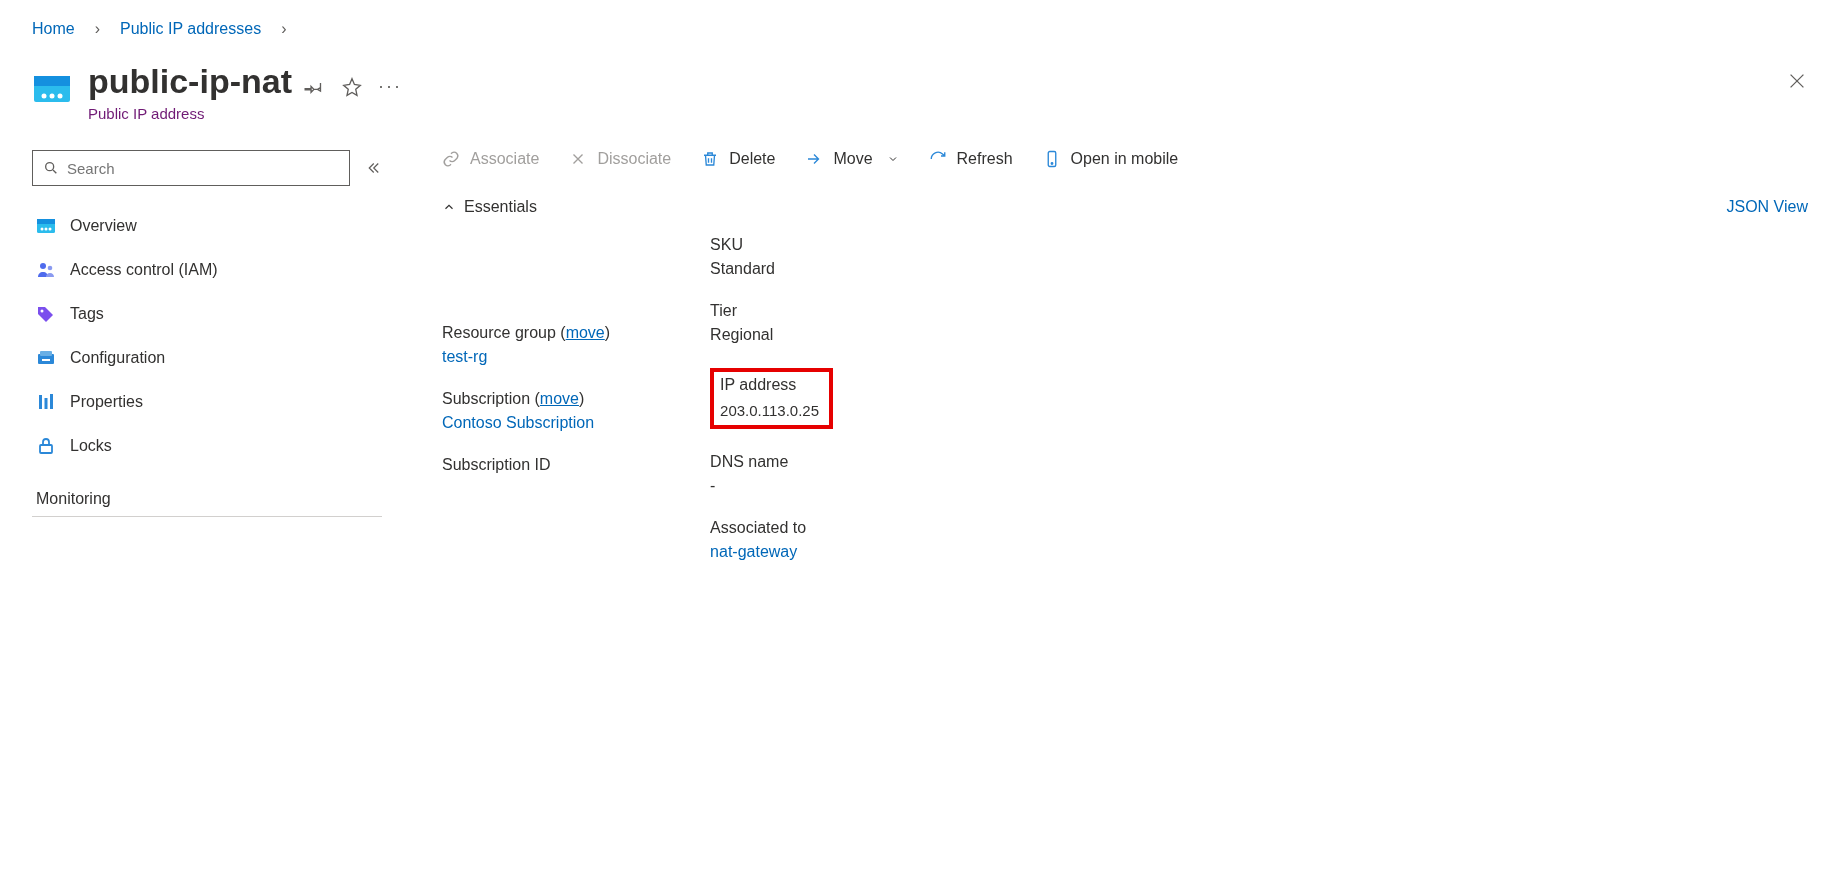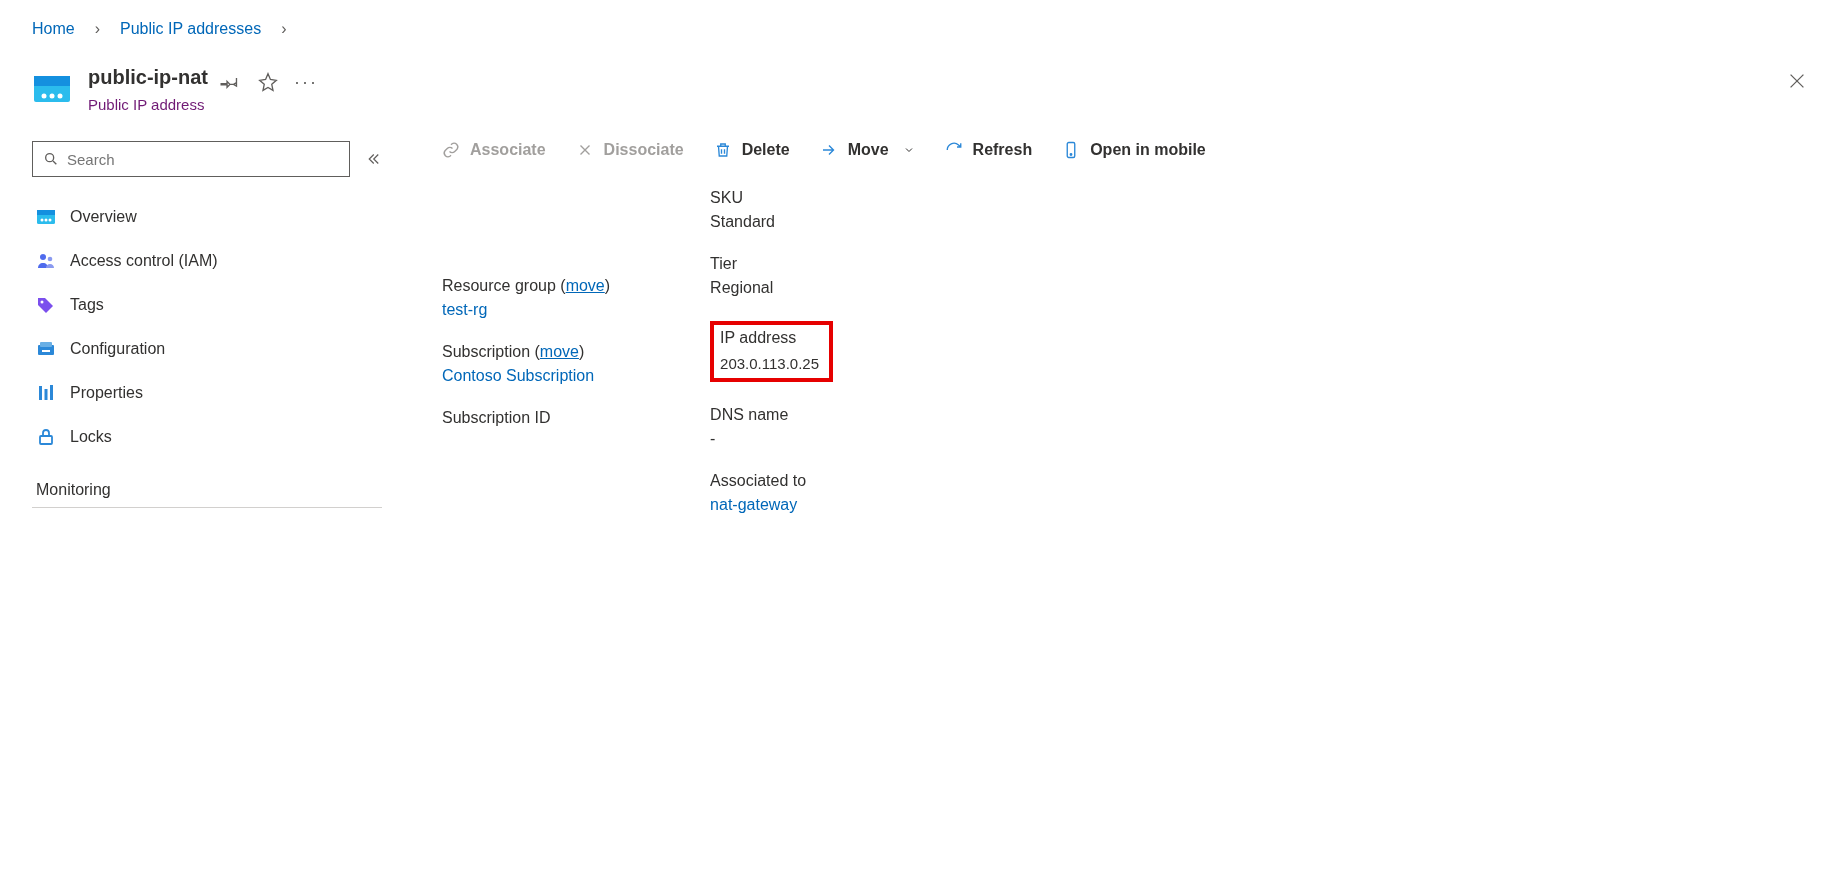"public-ip-nat" .title-block h1 { font-size: 20px -> 34px }
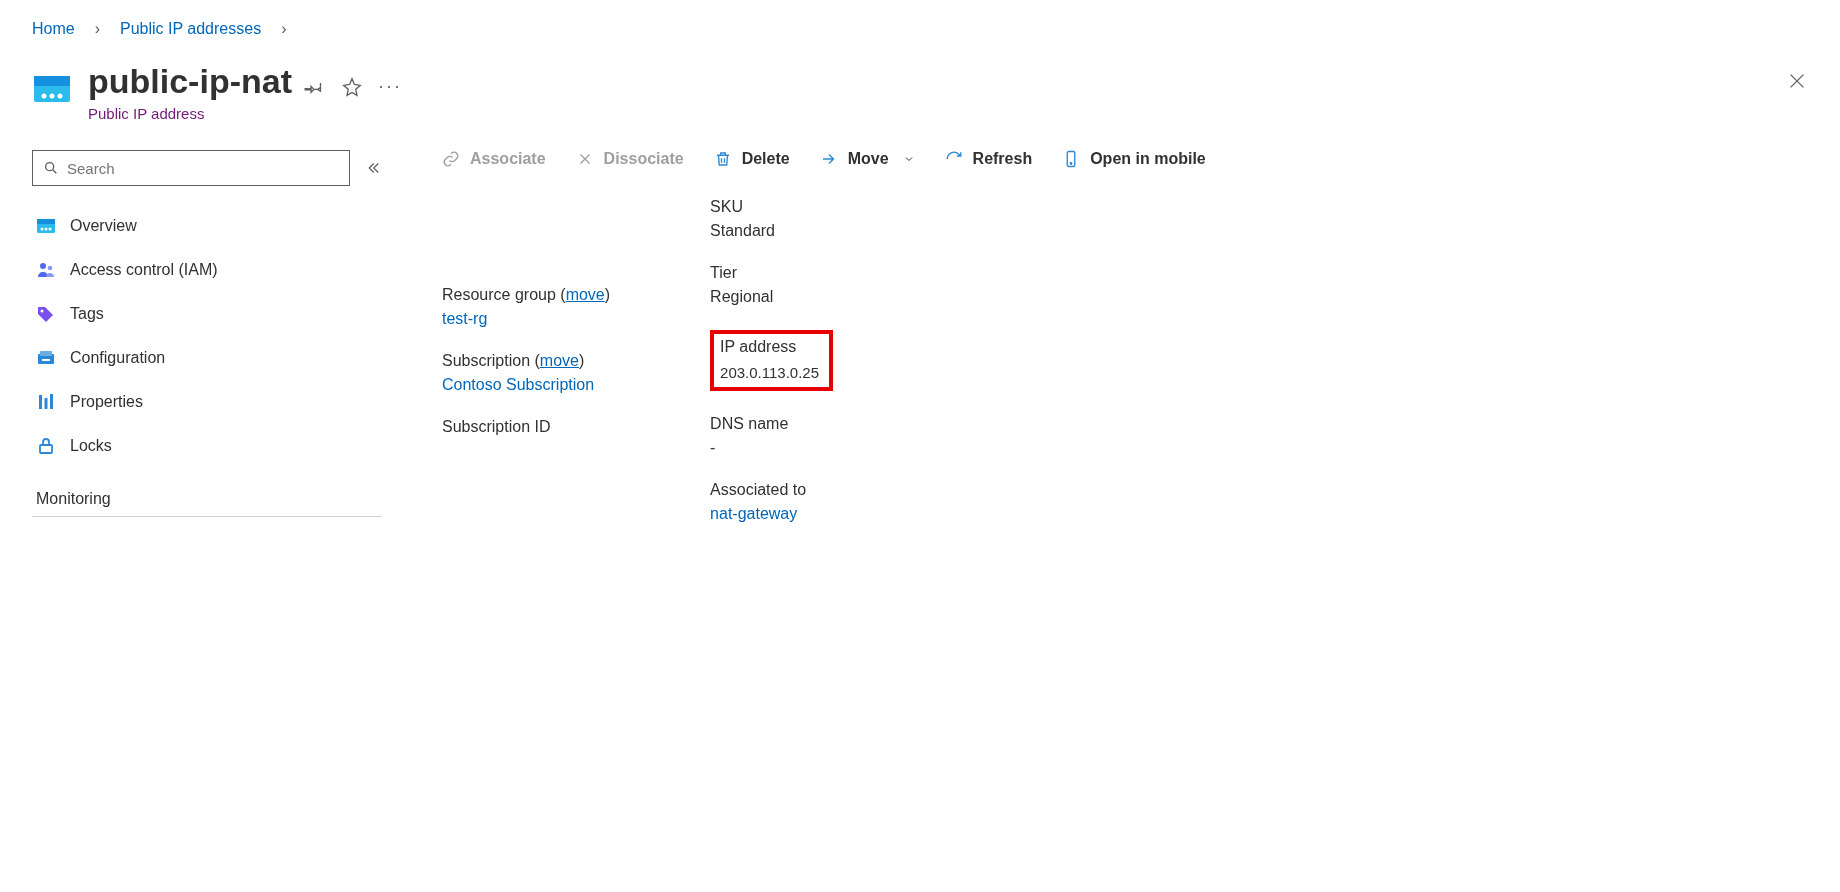"Associate" .tool-btn { font-weight: bold -> none }
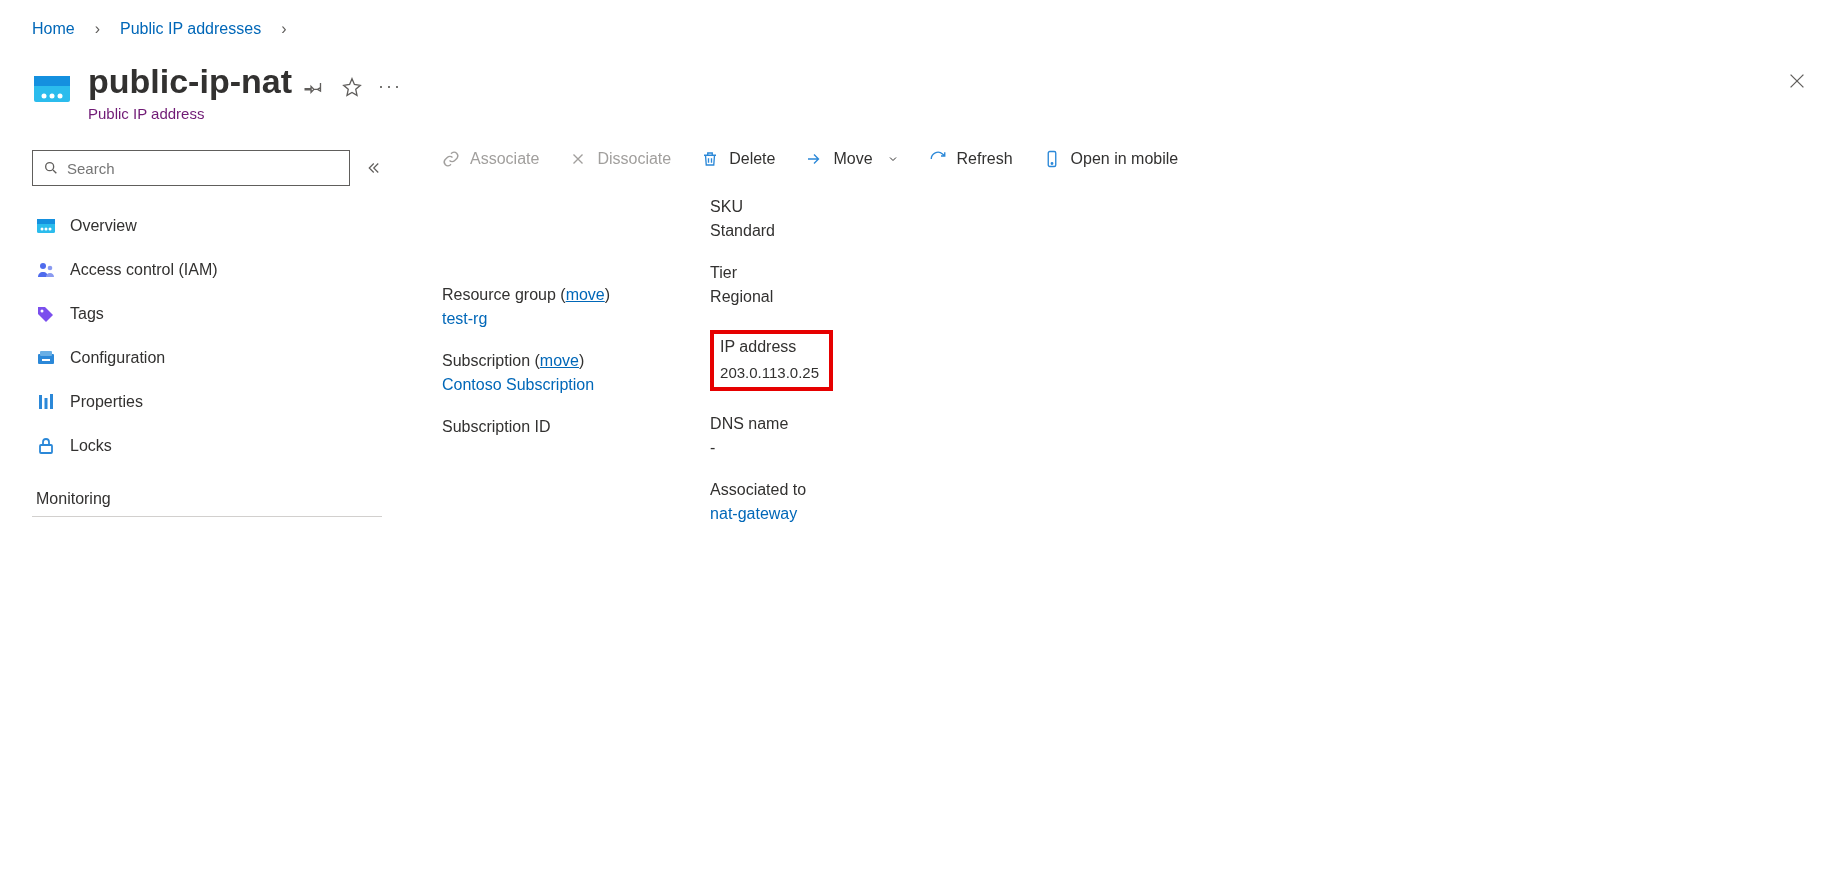"Essentials" div.essentials-row { html: none -> <div> <div> <svg> <path></path> </svg> <span>Essentials</span> </div> <span>JSON View</span> </div> }
